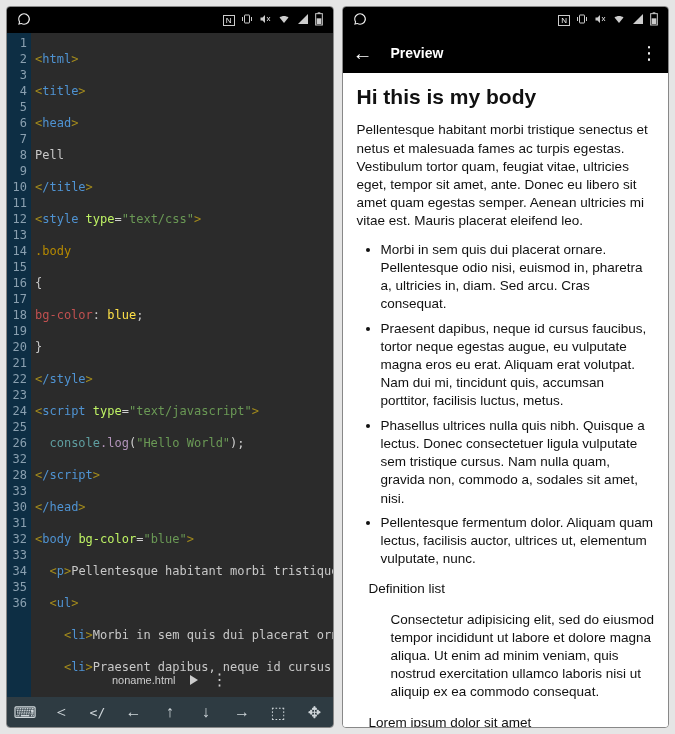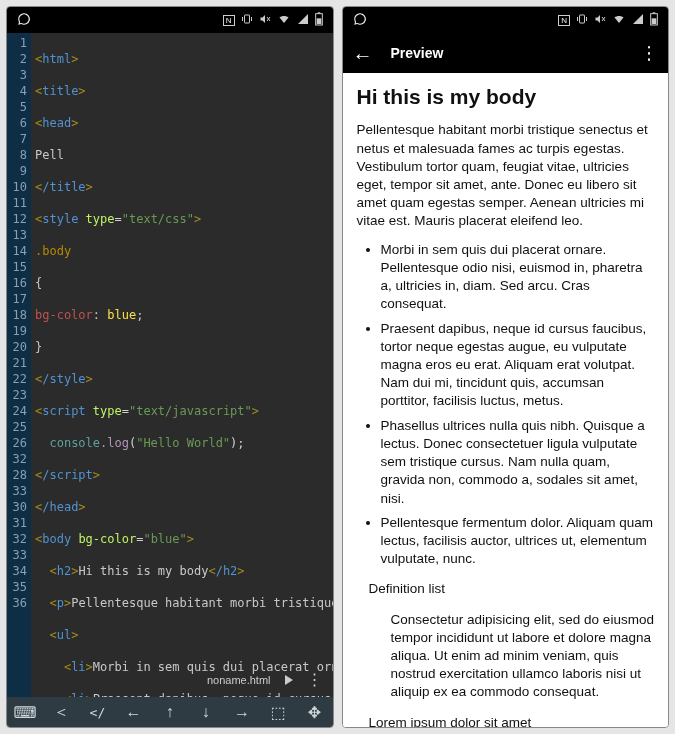"<h2>Hi this is my body</h2>" div { html: <div> <span>&lt;</span><span>h2</span><span>&gt;</span><span>Hi this is my body</span><span>&lt;</span><span>/h2</span><span>&gt;</span></div> -> none }
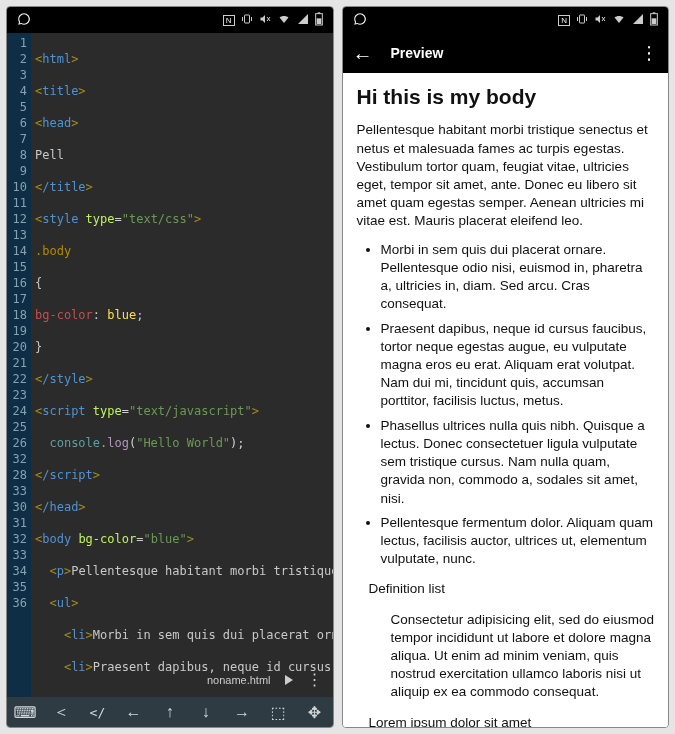"noname.html" .editor-footer { justify-content: flex-end -> center }
